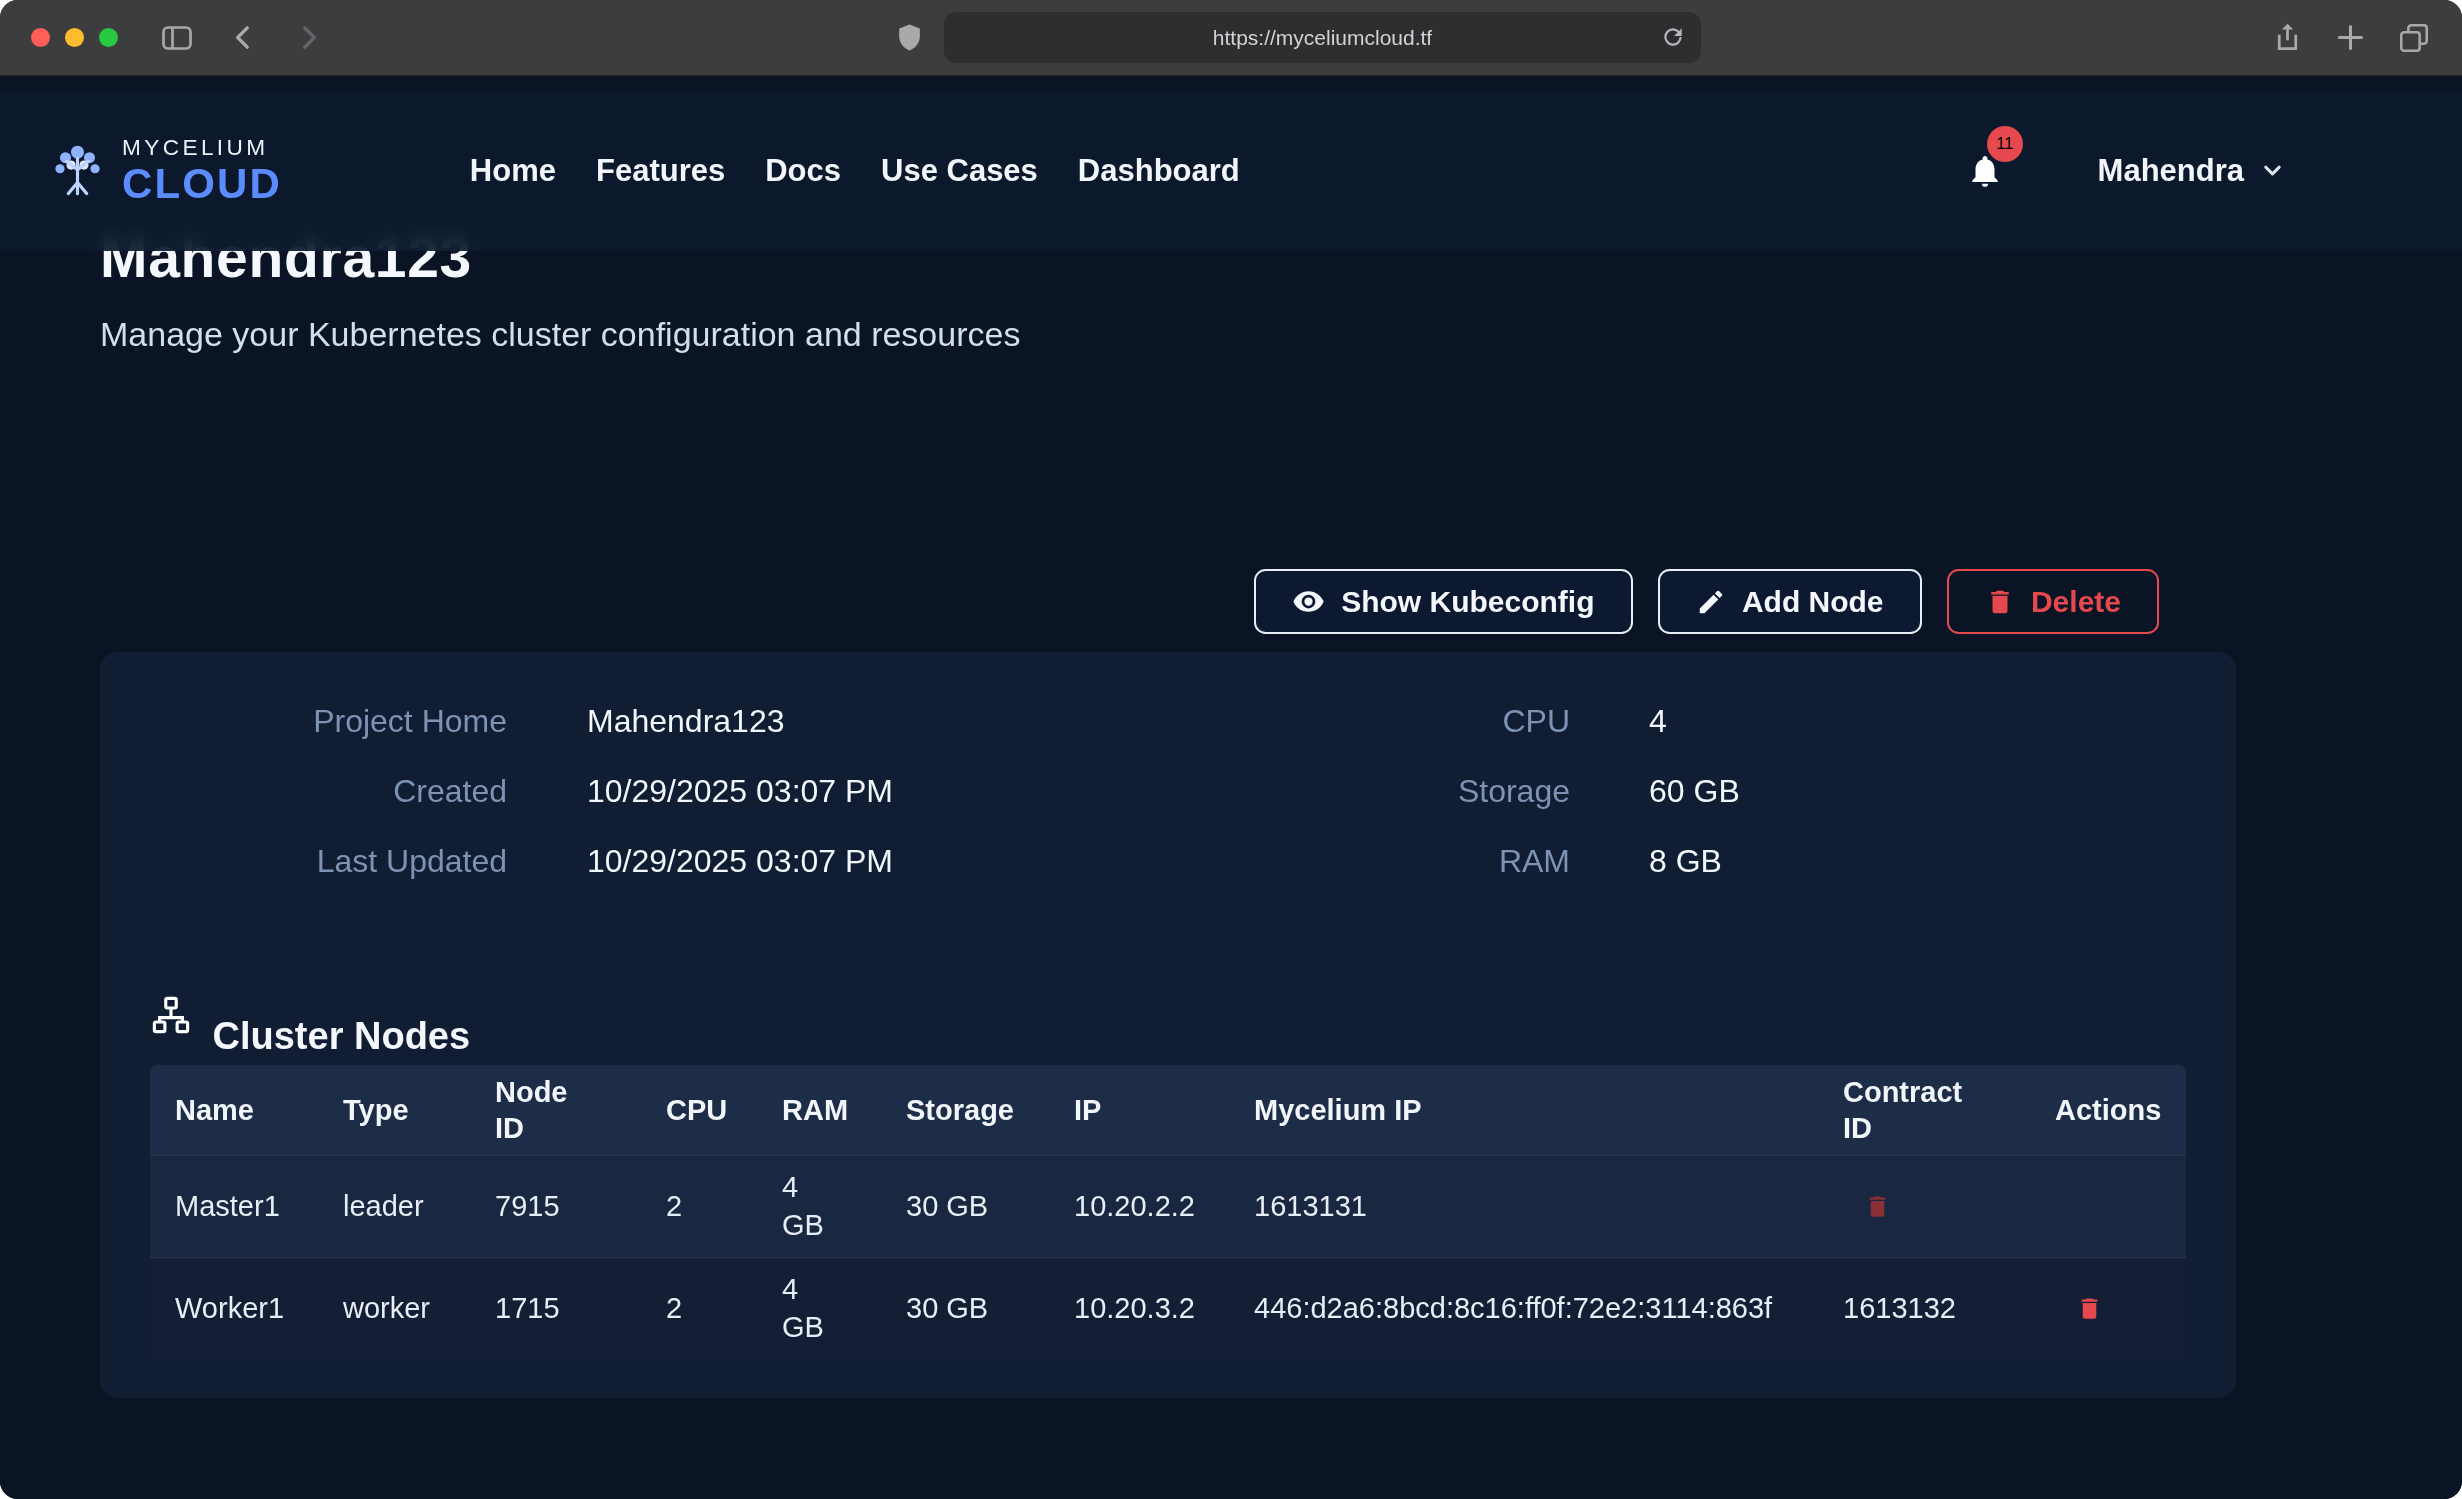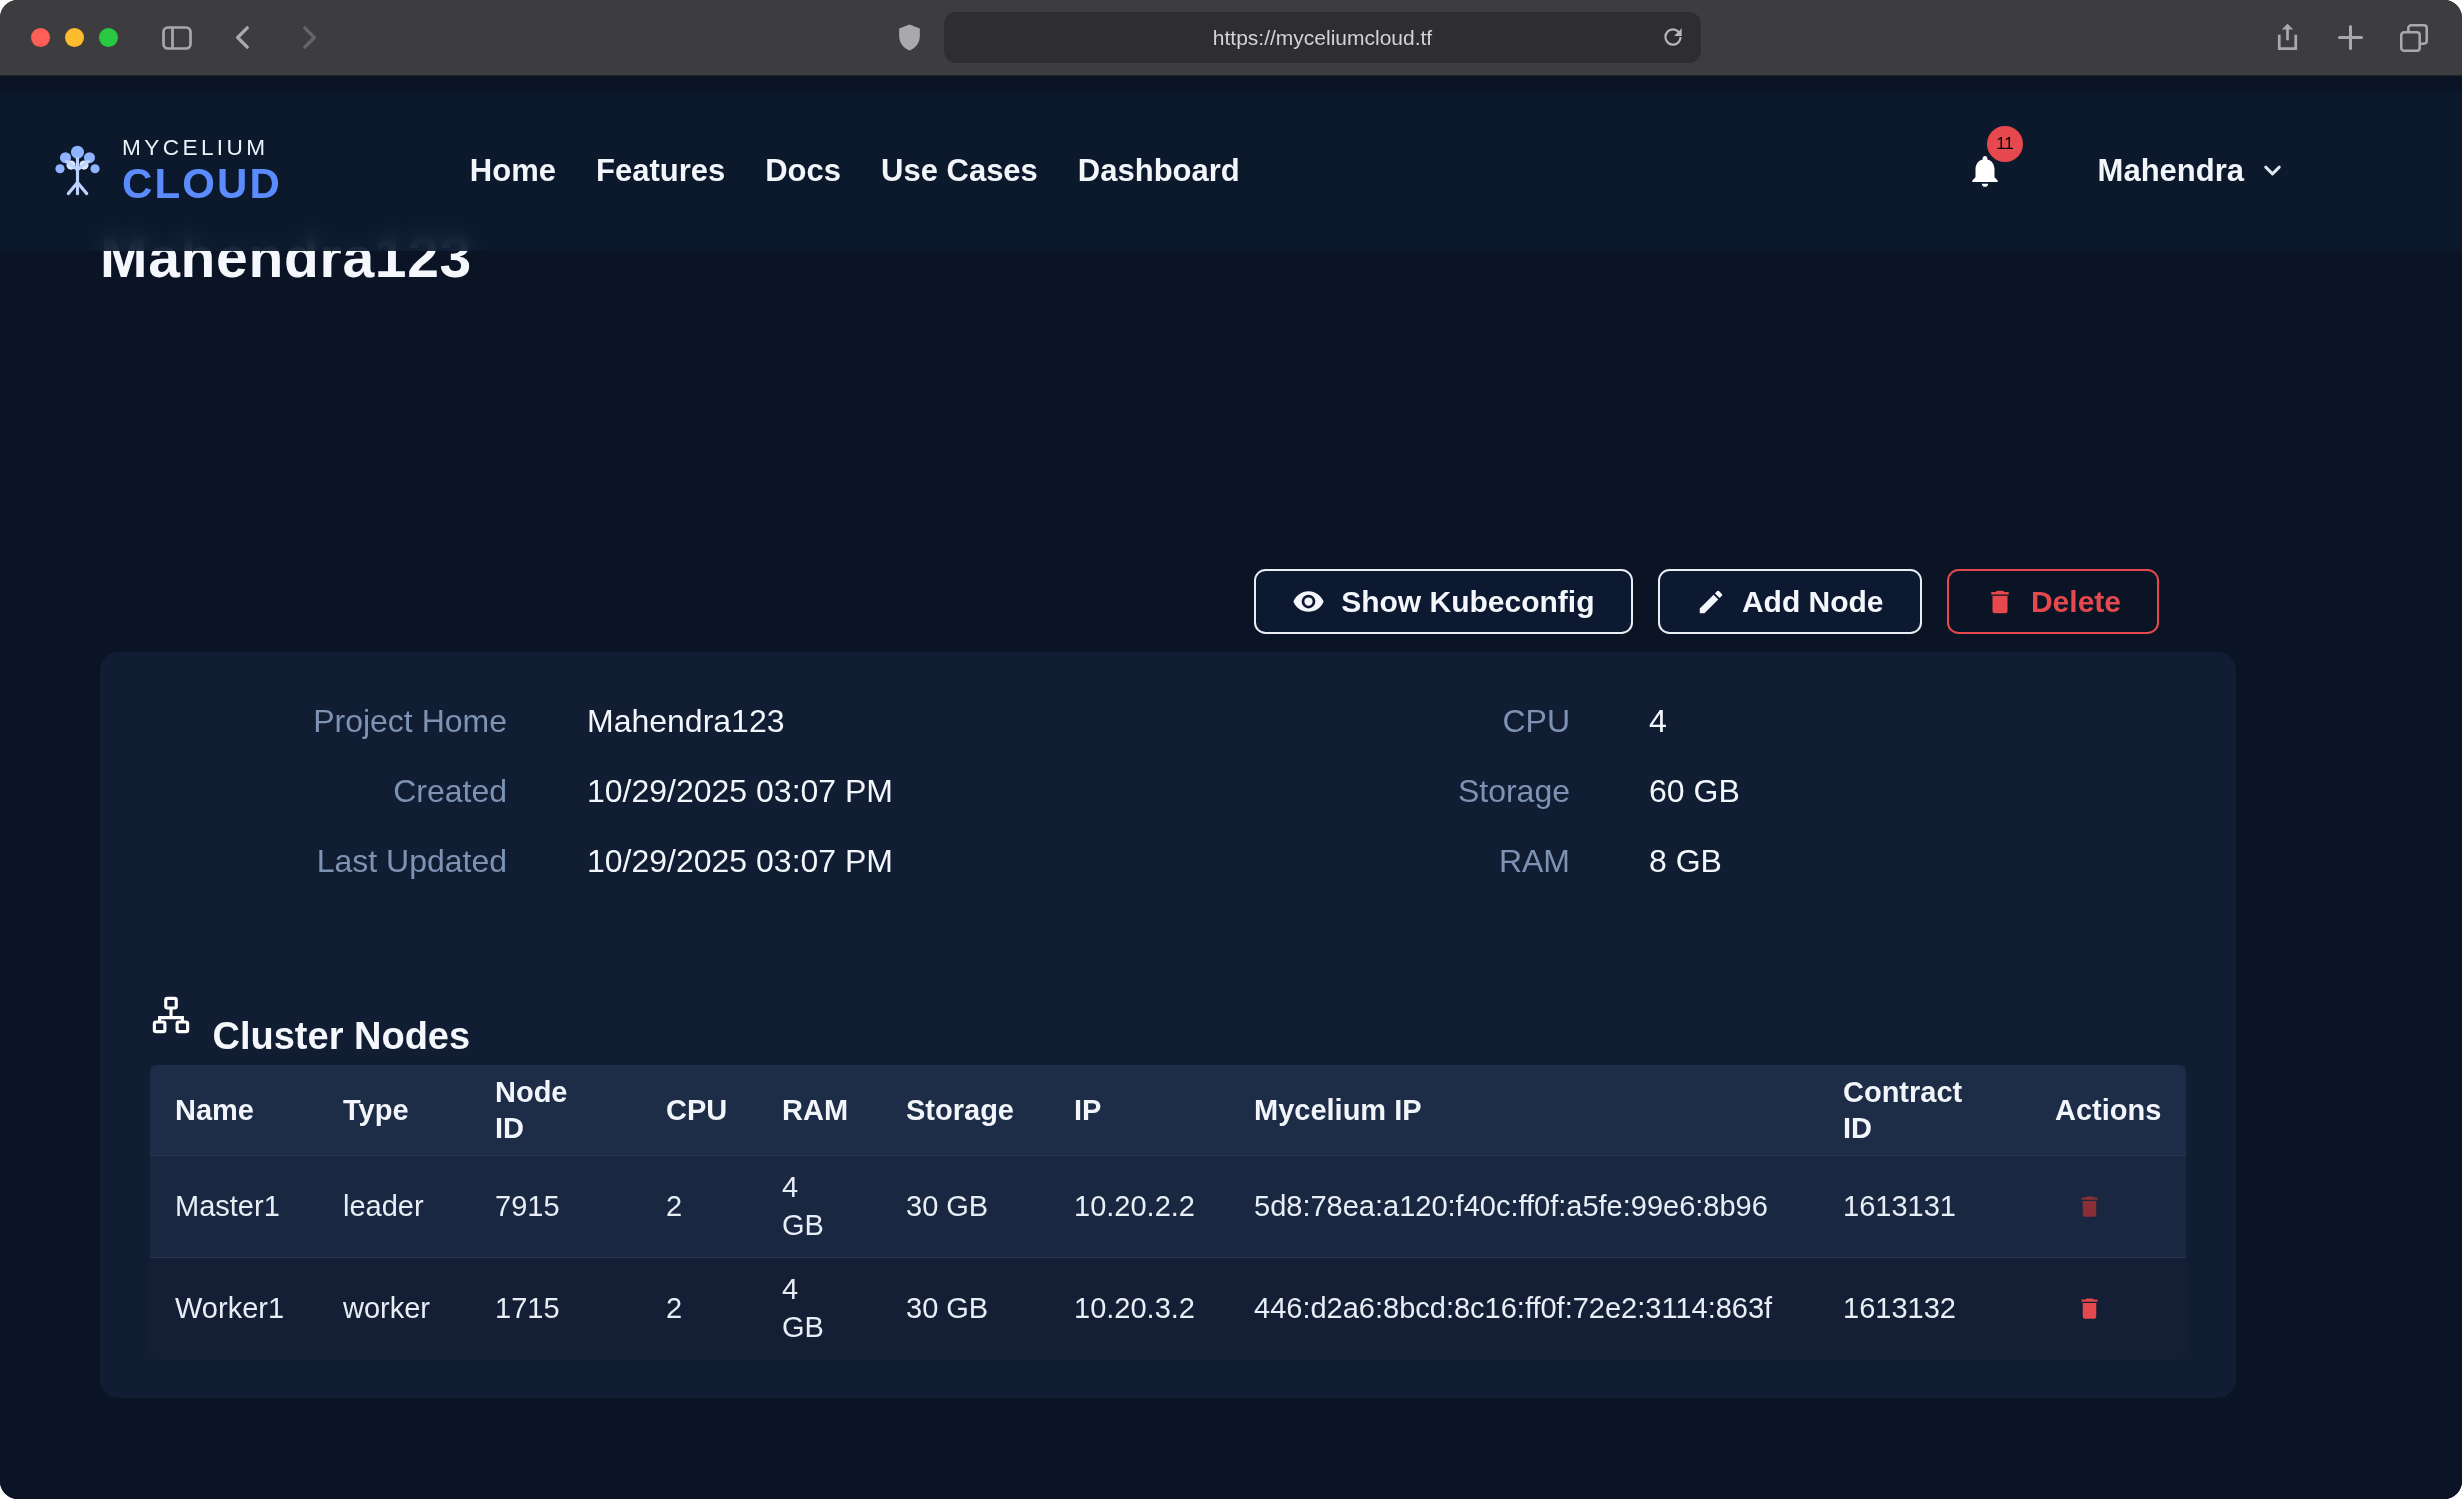"Manage your Kubernetes cluster" p.subtitle { html: none -> <p>Manage your Kubernetes cluster configuration and resources</p> }
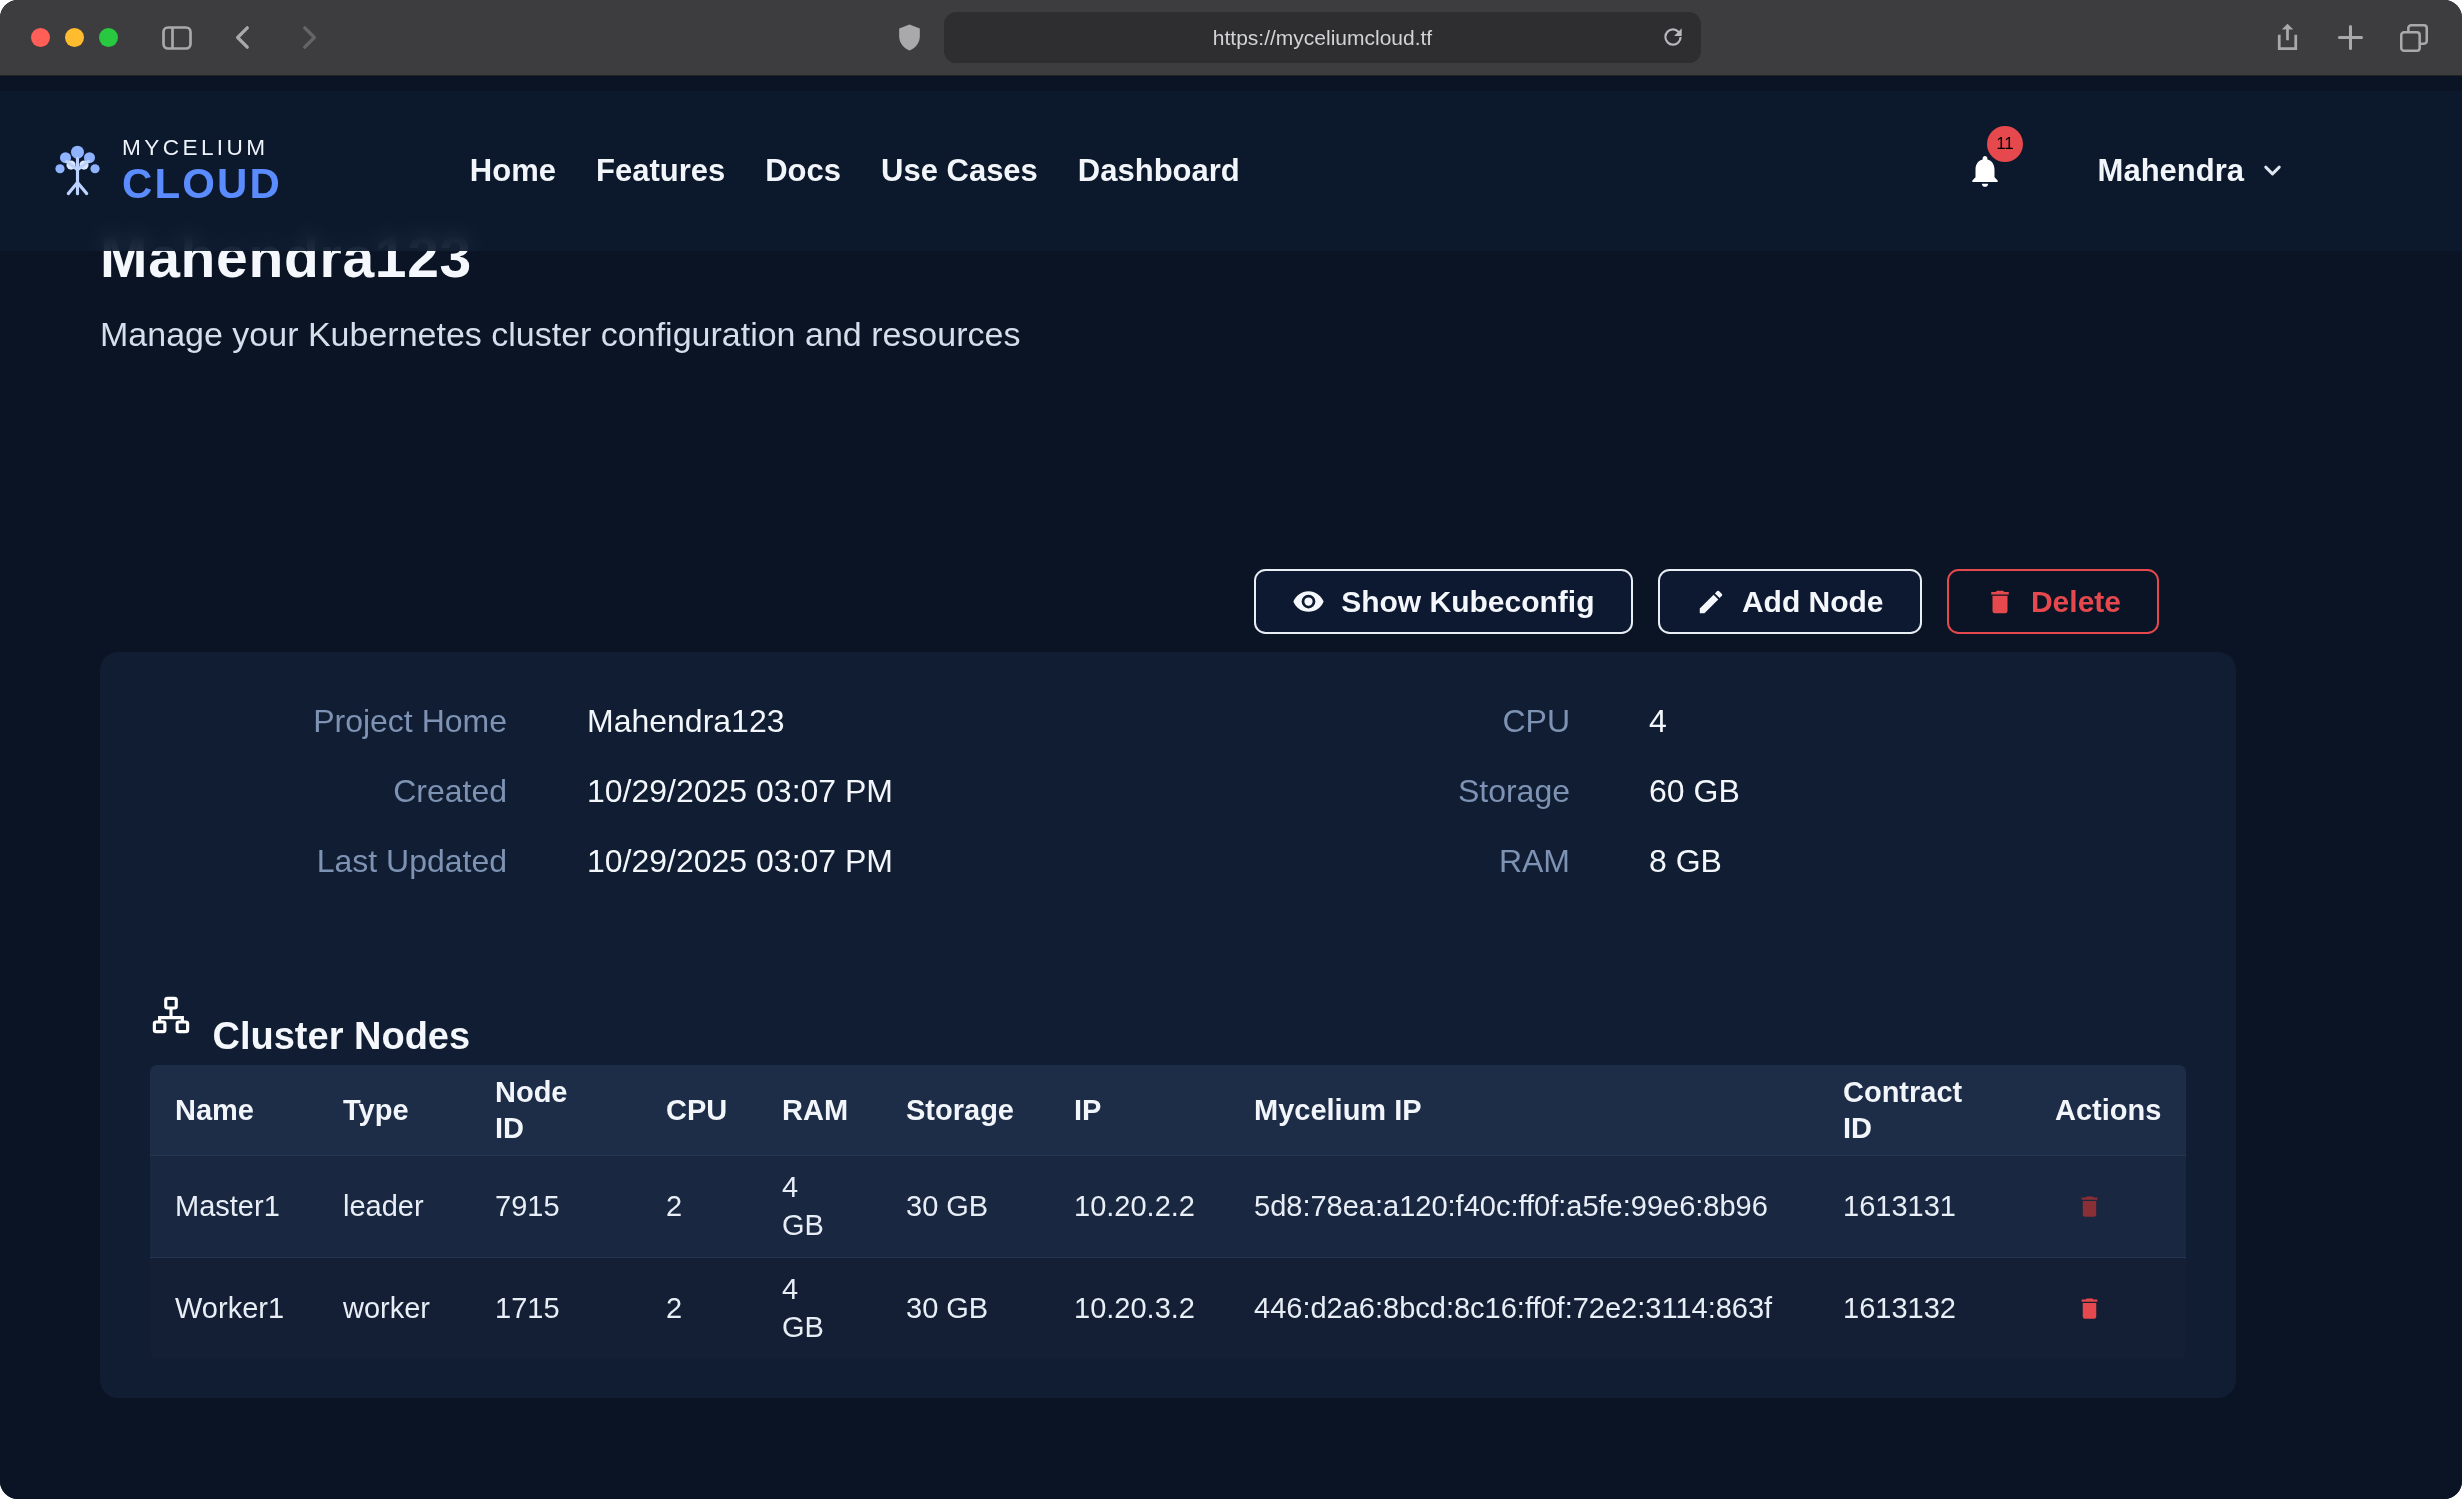"5d8:78ea:a120:f40c:ff0f:a5fe:99e6:8b96" span.cell { html: <span><span>5d8:78ea:a120:f40c:ff0f:a5fe:99e6:8b96</span></span> -> none }
